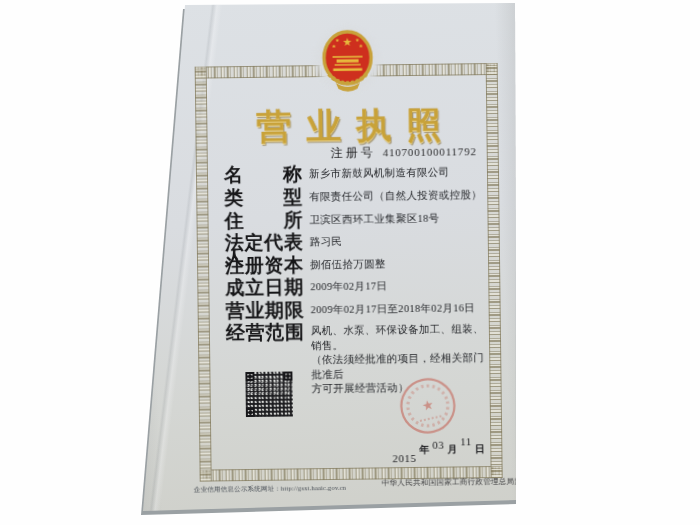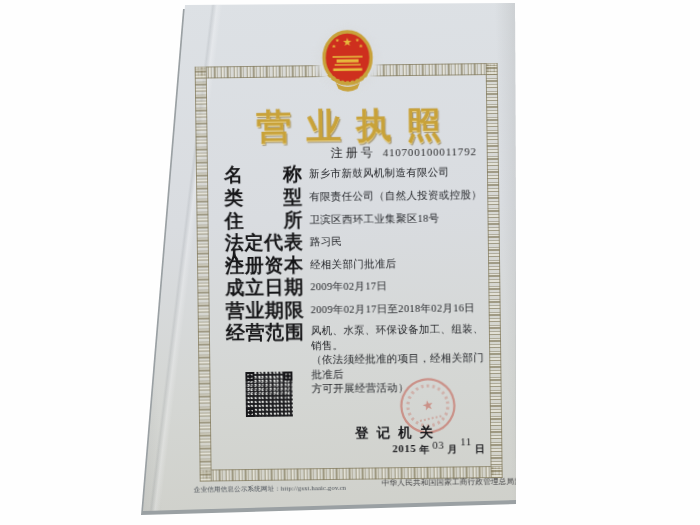"经相关部门批准后" span.fvalue { text: 经相关部门批准后 -> 捌佰伍拾万圆整 }
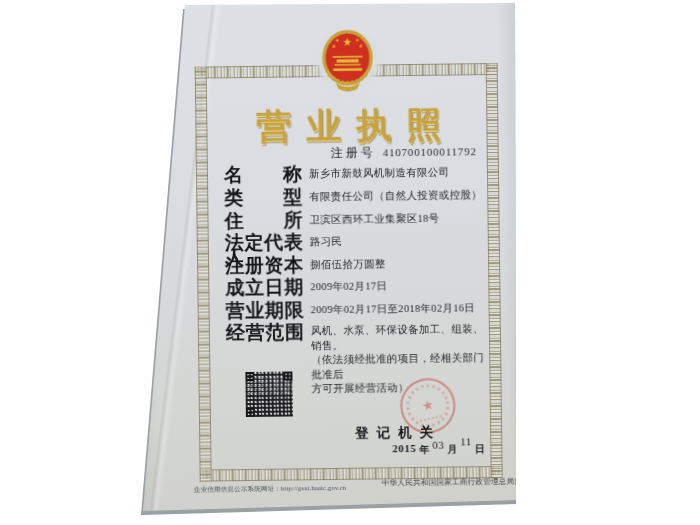"登记机关" div.issuer { html: <div>登记机关</div> -> none }
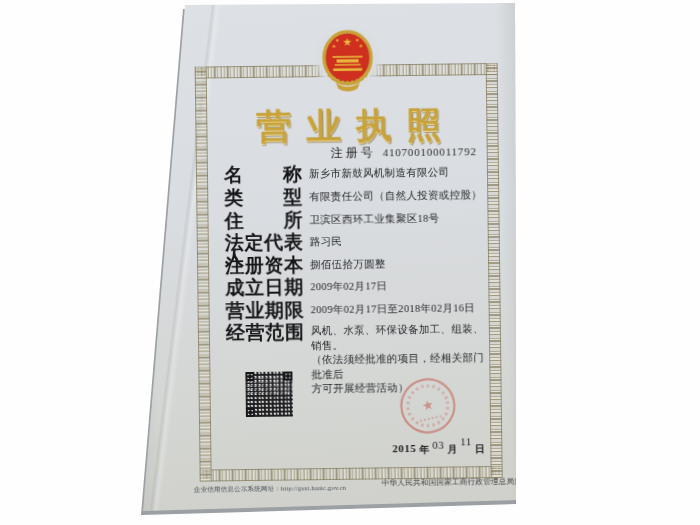"2015" .dateline .num.year { font-weight: bold -> none; top: 2px -> 12px }
